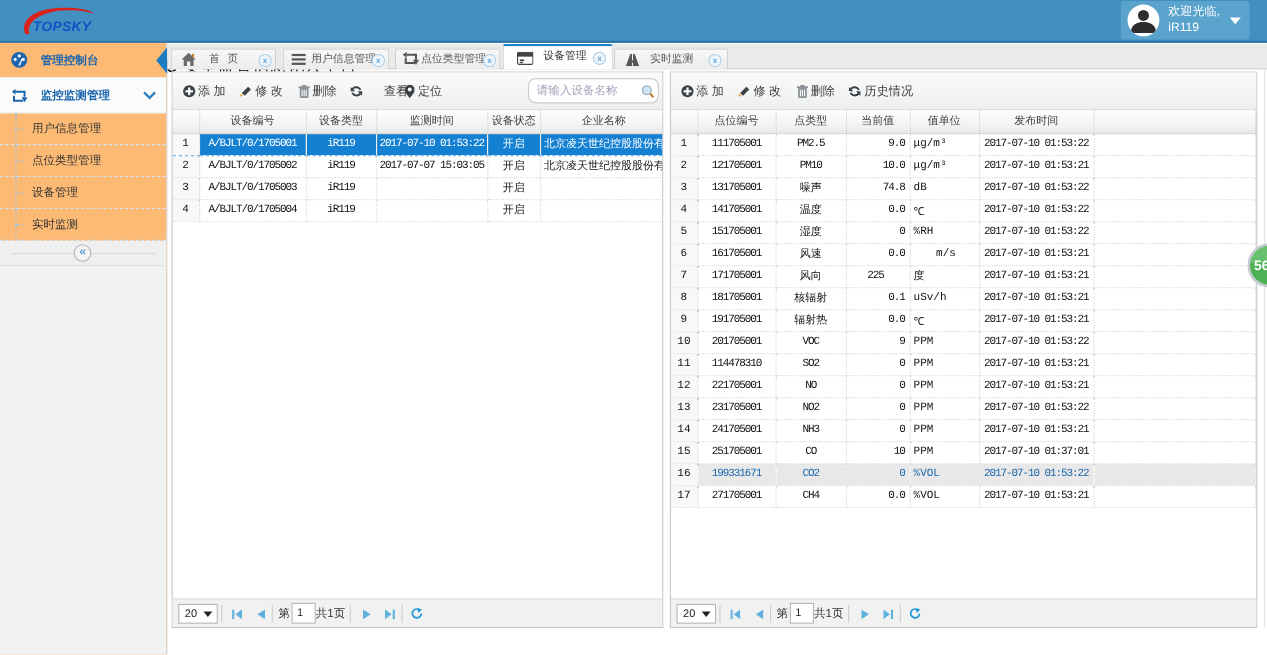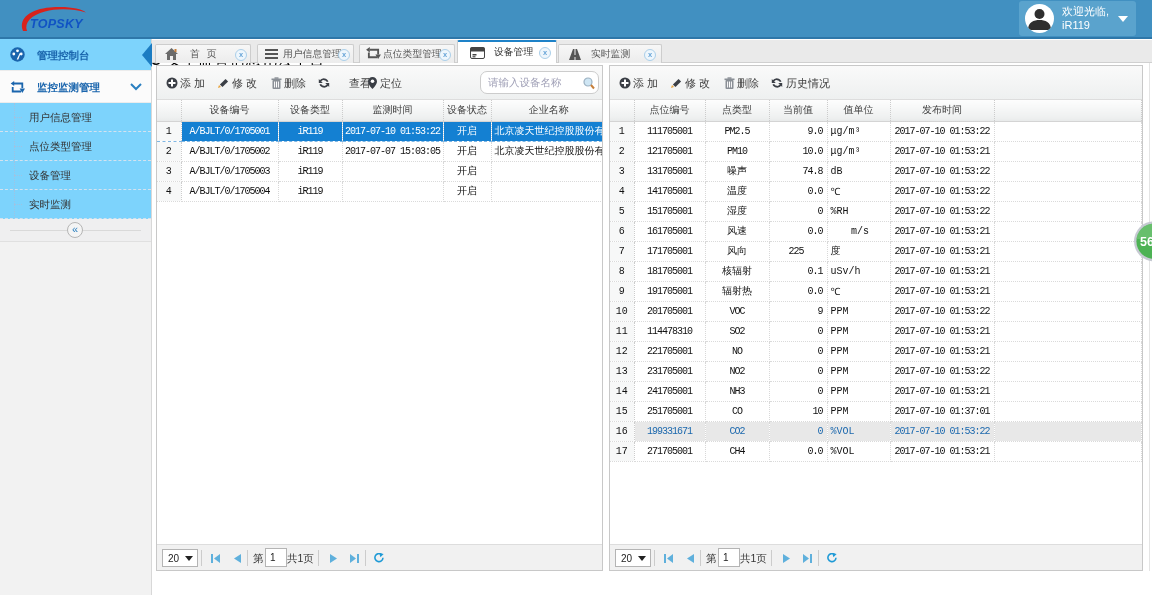"管理控制台" #sidebar { background: #7dd3fc -> #fdba74 }
